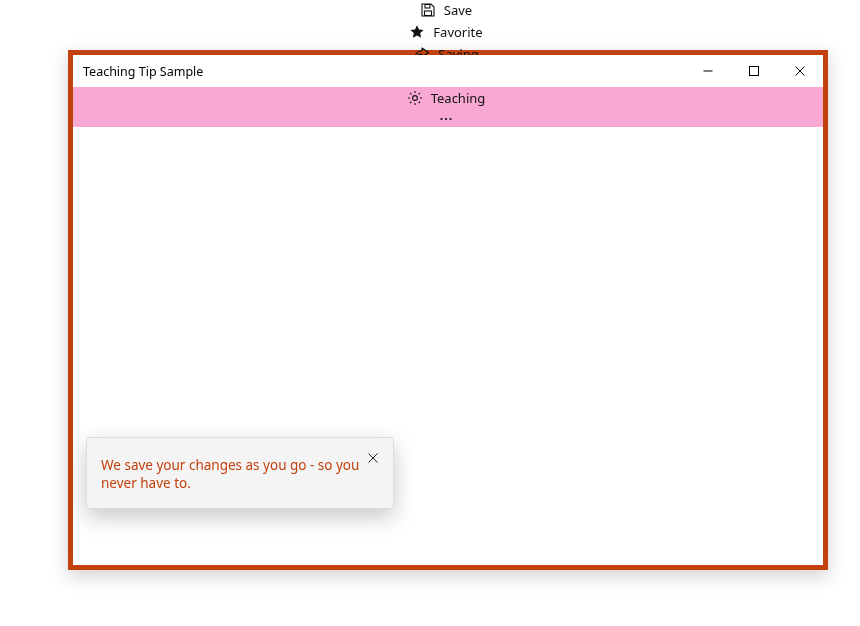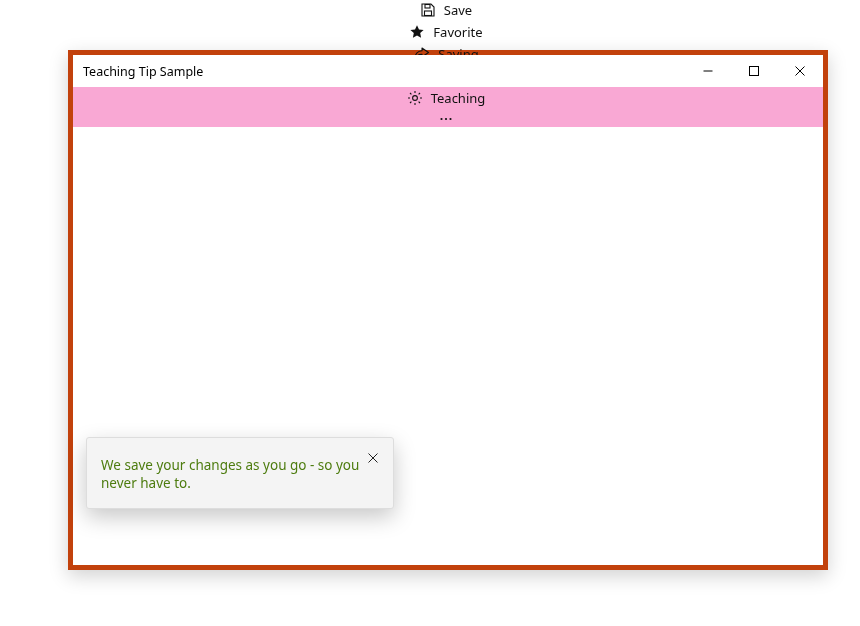"We save your changes as" .tip-body { color: #4d7c0f -> #c2410c }
